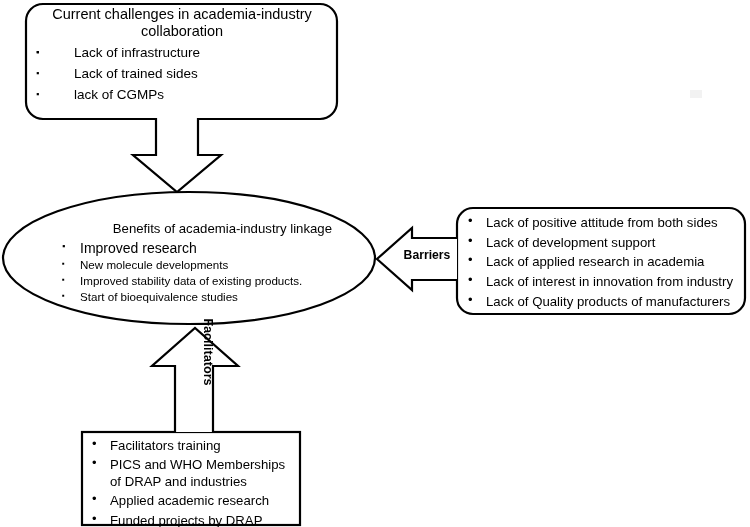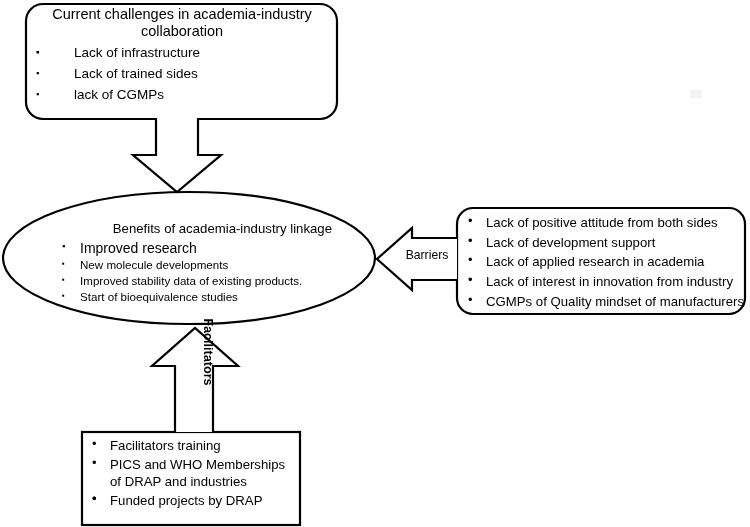"Barriers" #barriers-label { font-weight: normal -> bold }
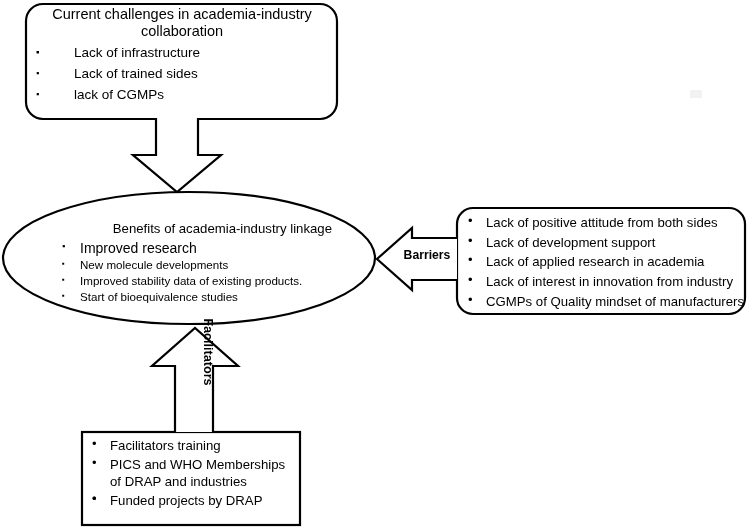"CGMPs of Quality mindset of" span.tx { text: CGMPs of Quality mindset -> Lack of Quality products }
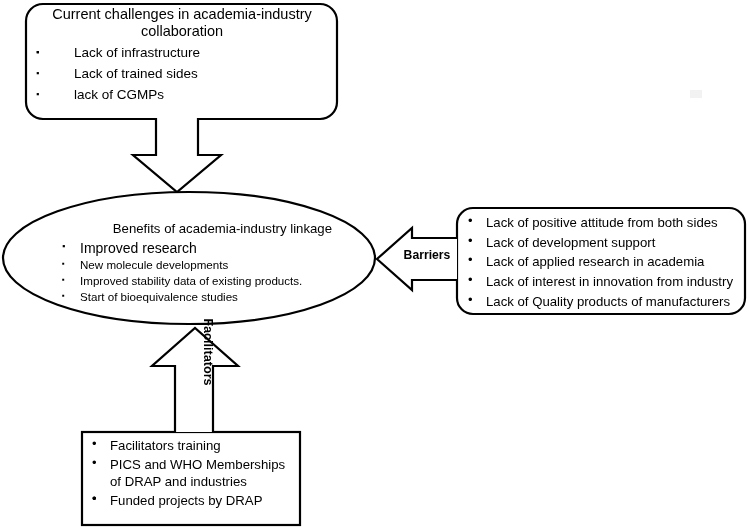"Applied academic research" span.tx { html: none -> <span>Applied academic research</span> }
